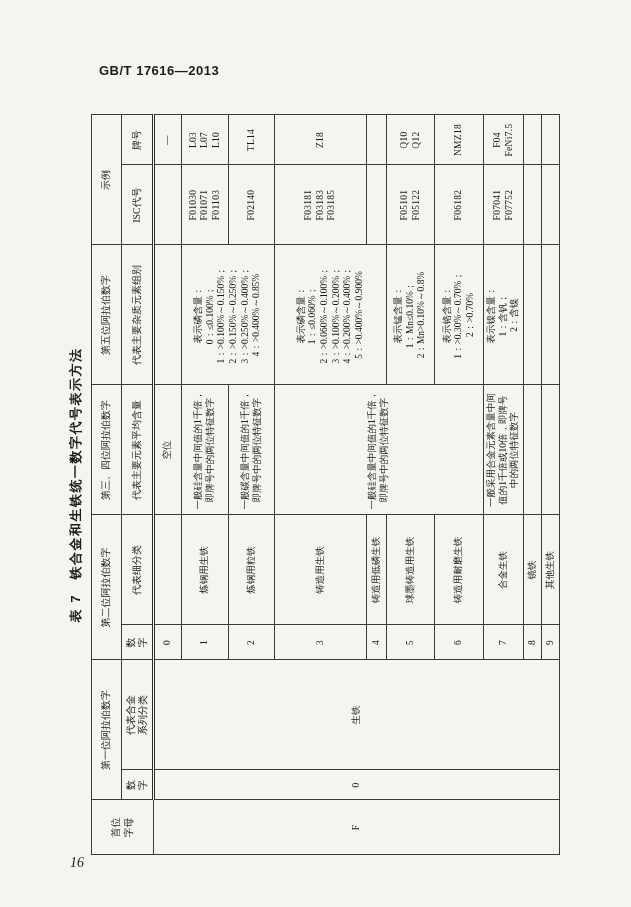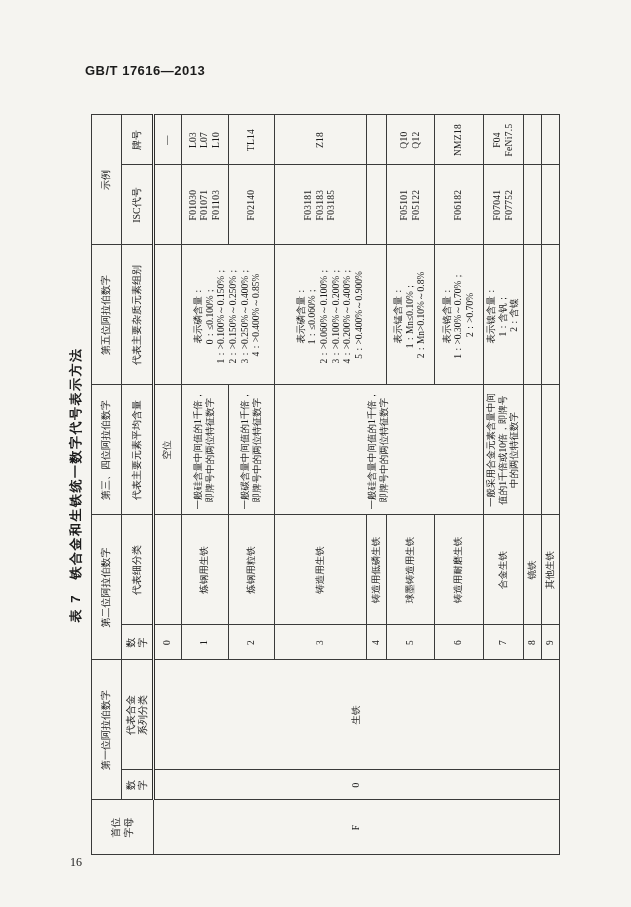"GB/T 17616—2013" .doc-code { left: 85px -> 99px }
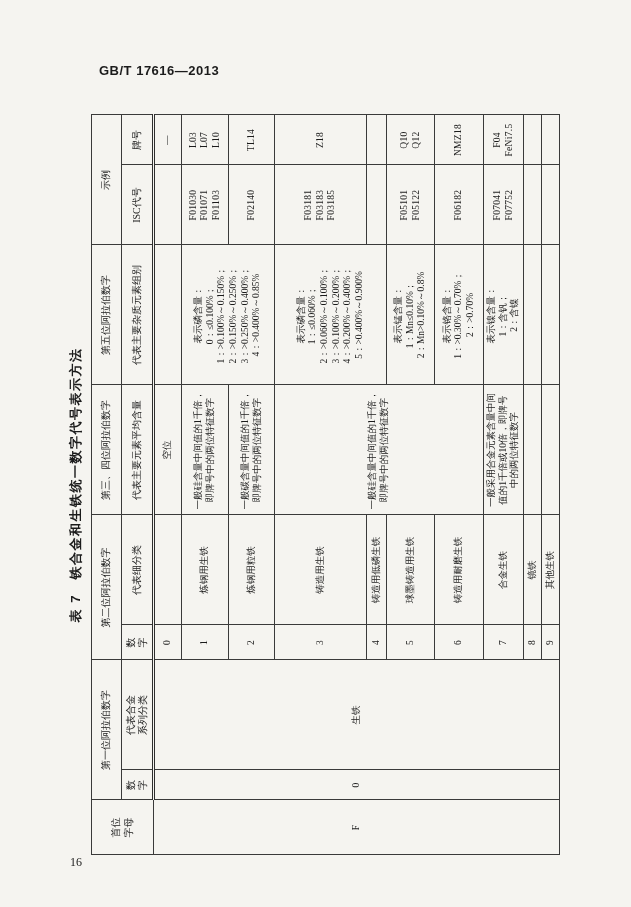"16" .page-num { font-size: 12px -> 14px; font-style: none -> italic }
